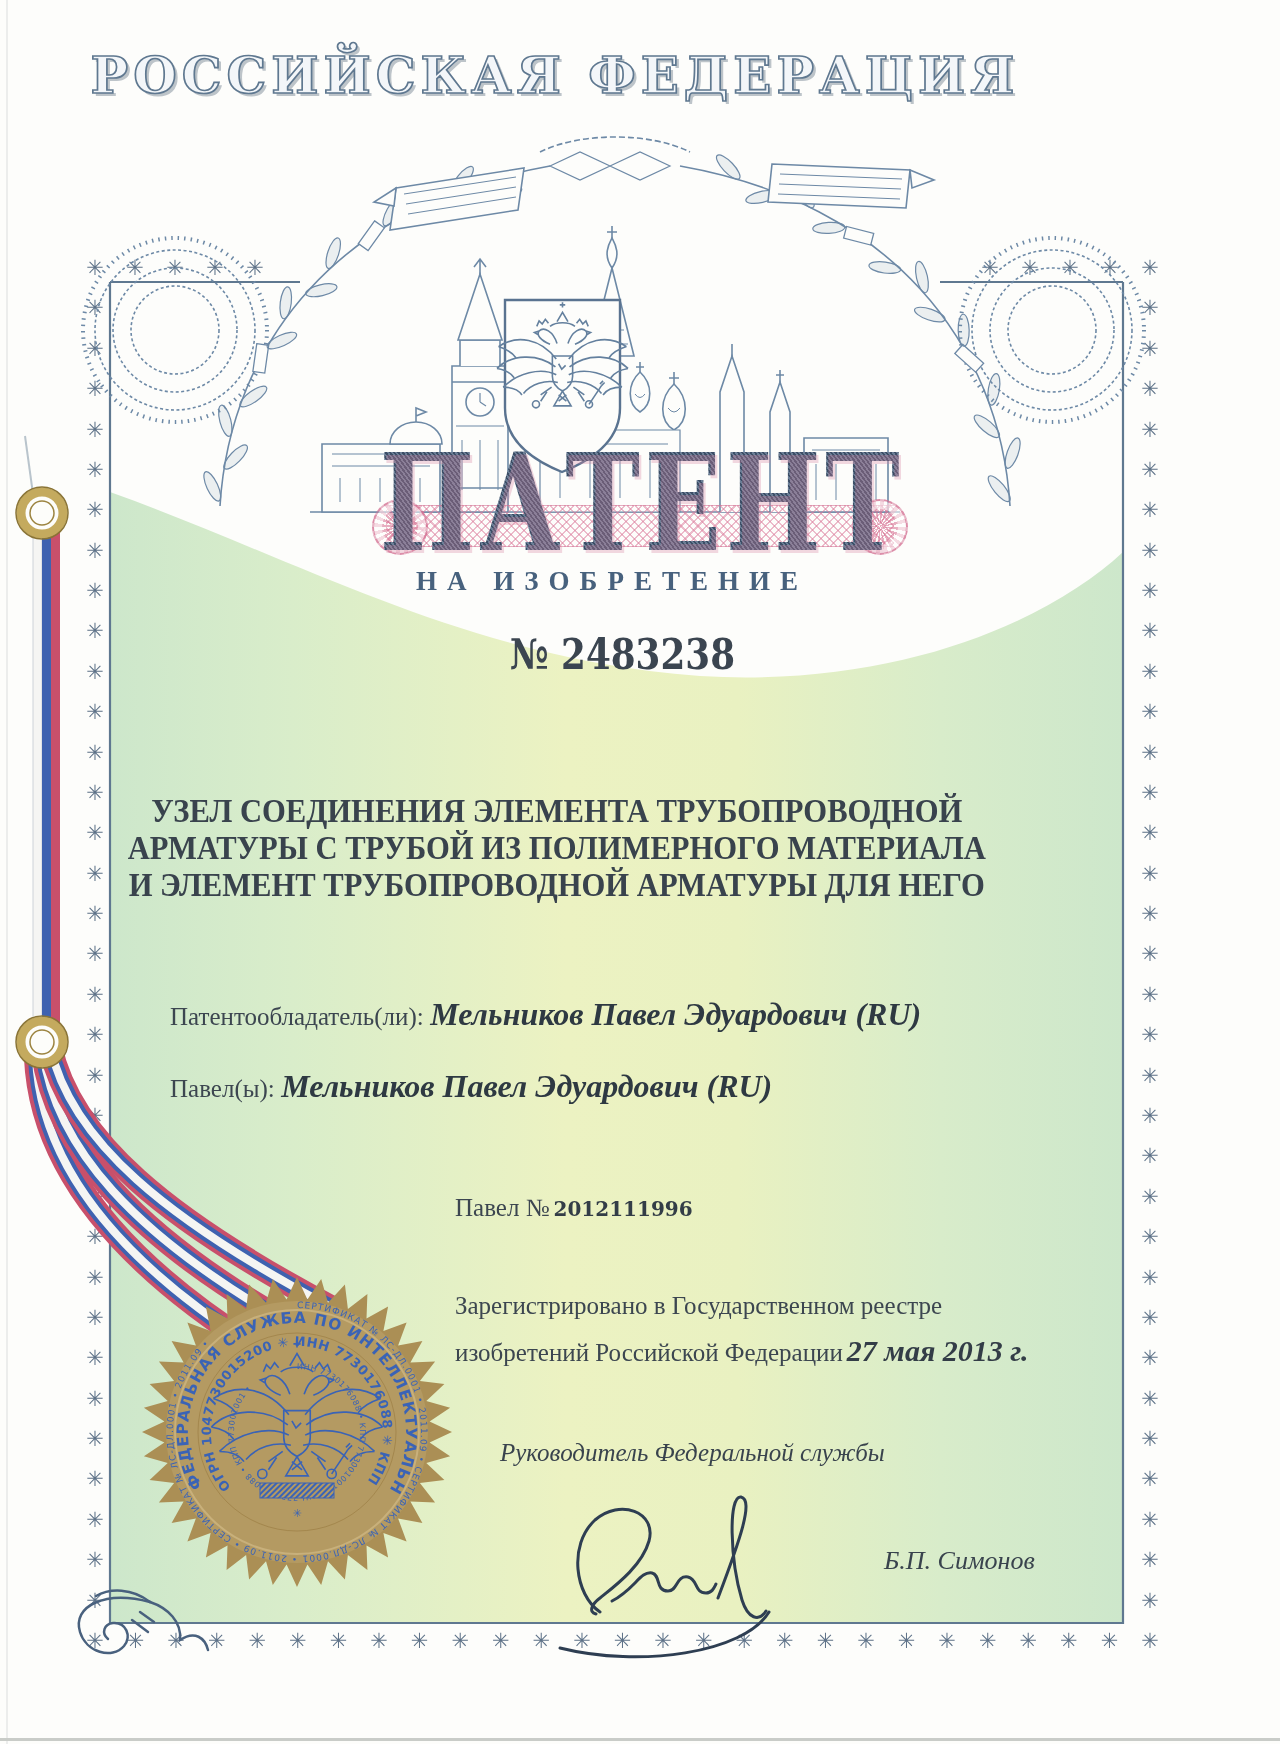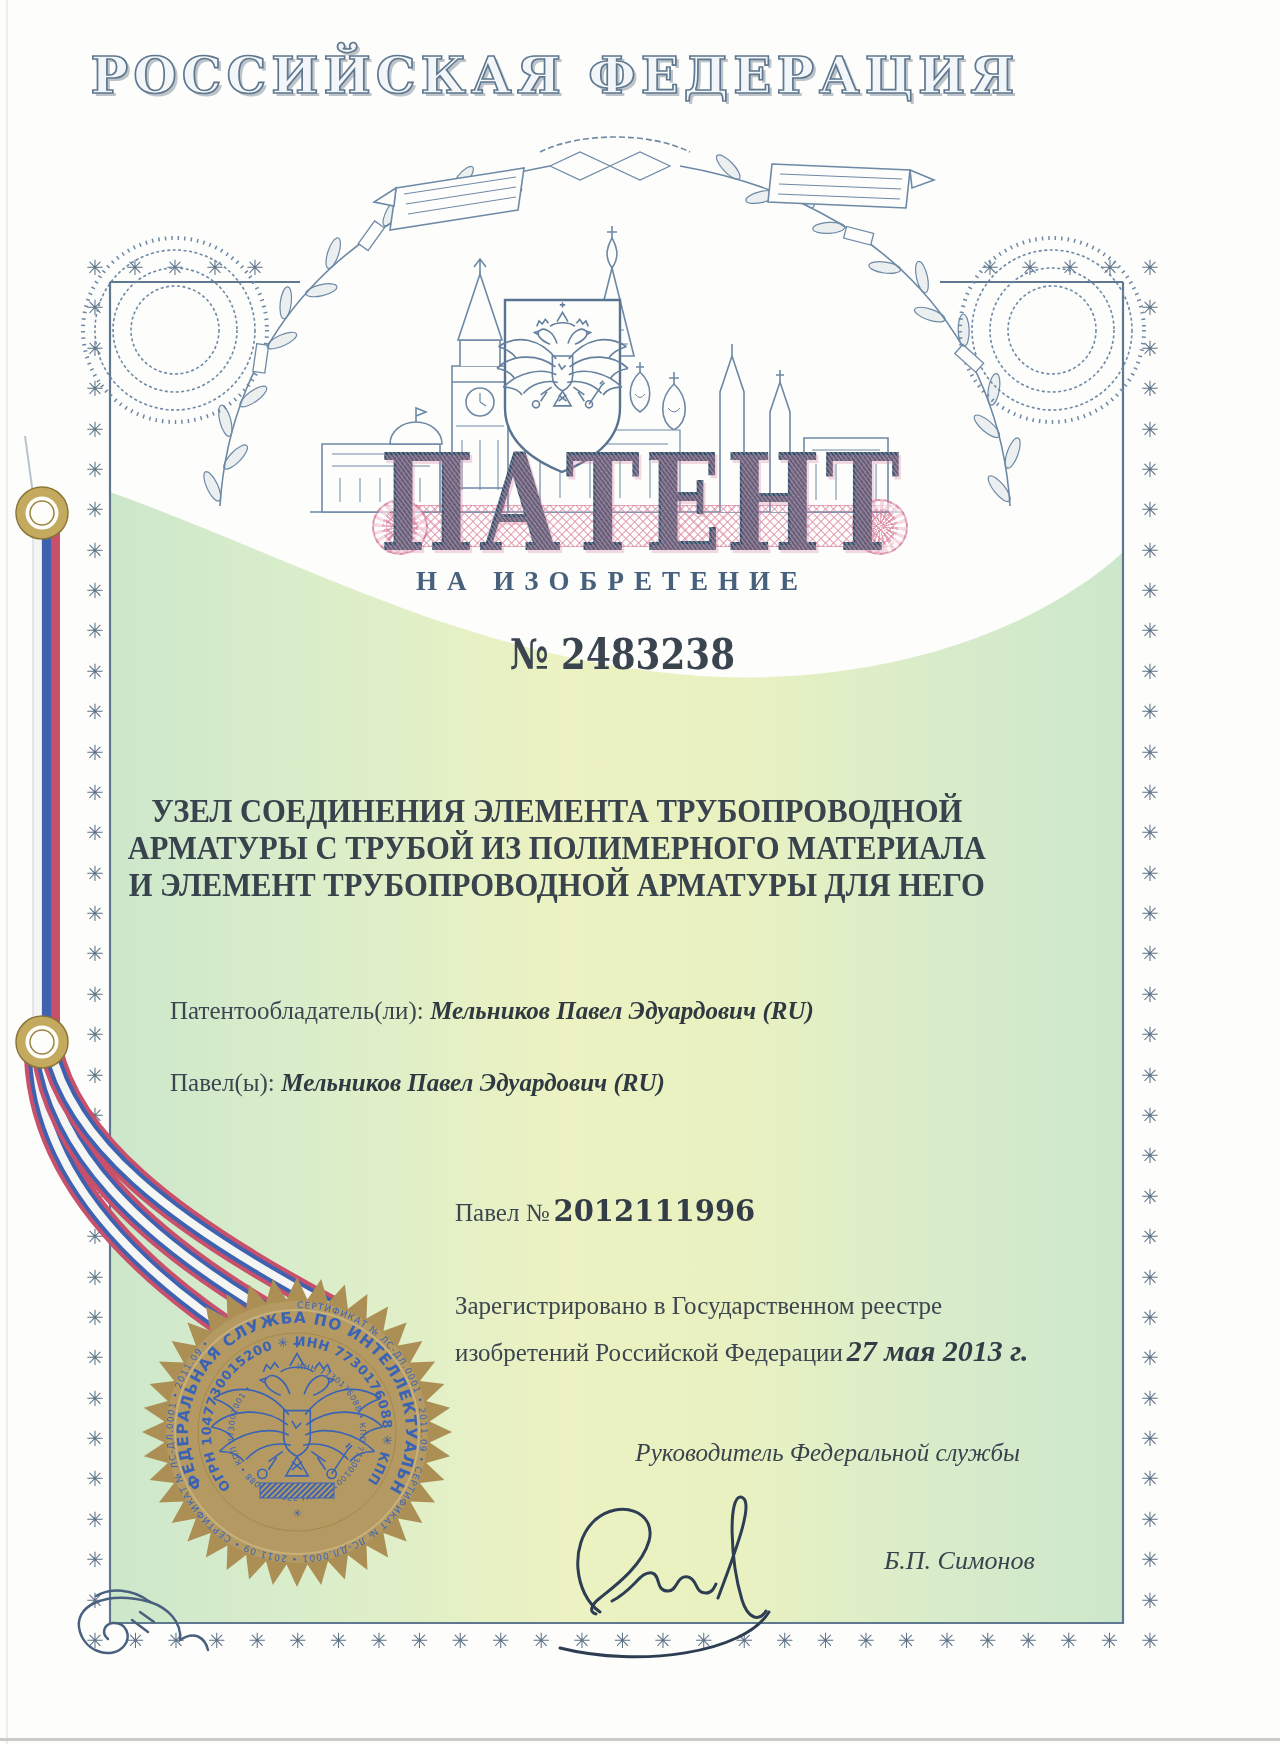"Мельников Павел Эдуардович (RU)" .person { font-size: 25px -> 32px }
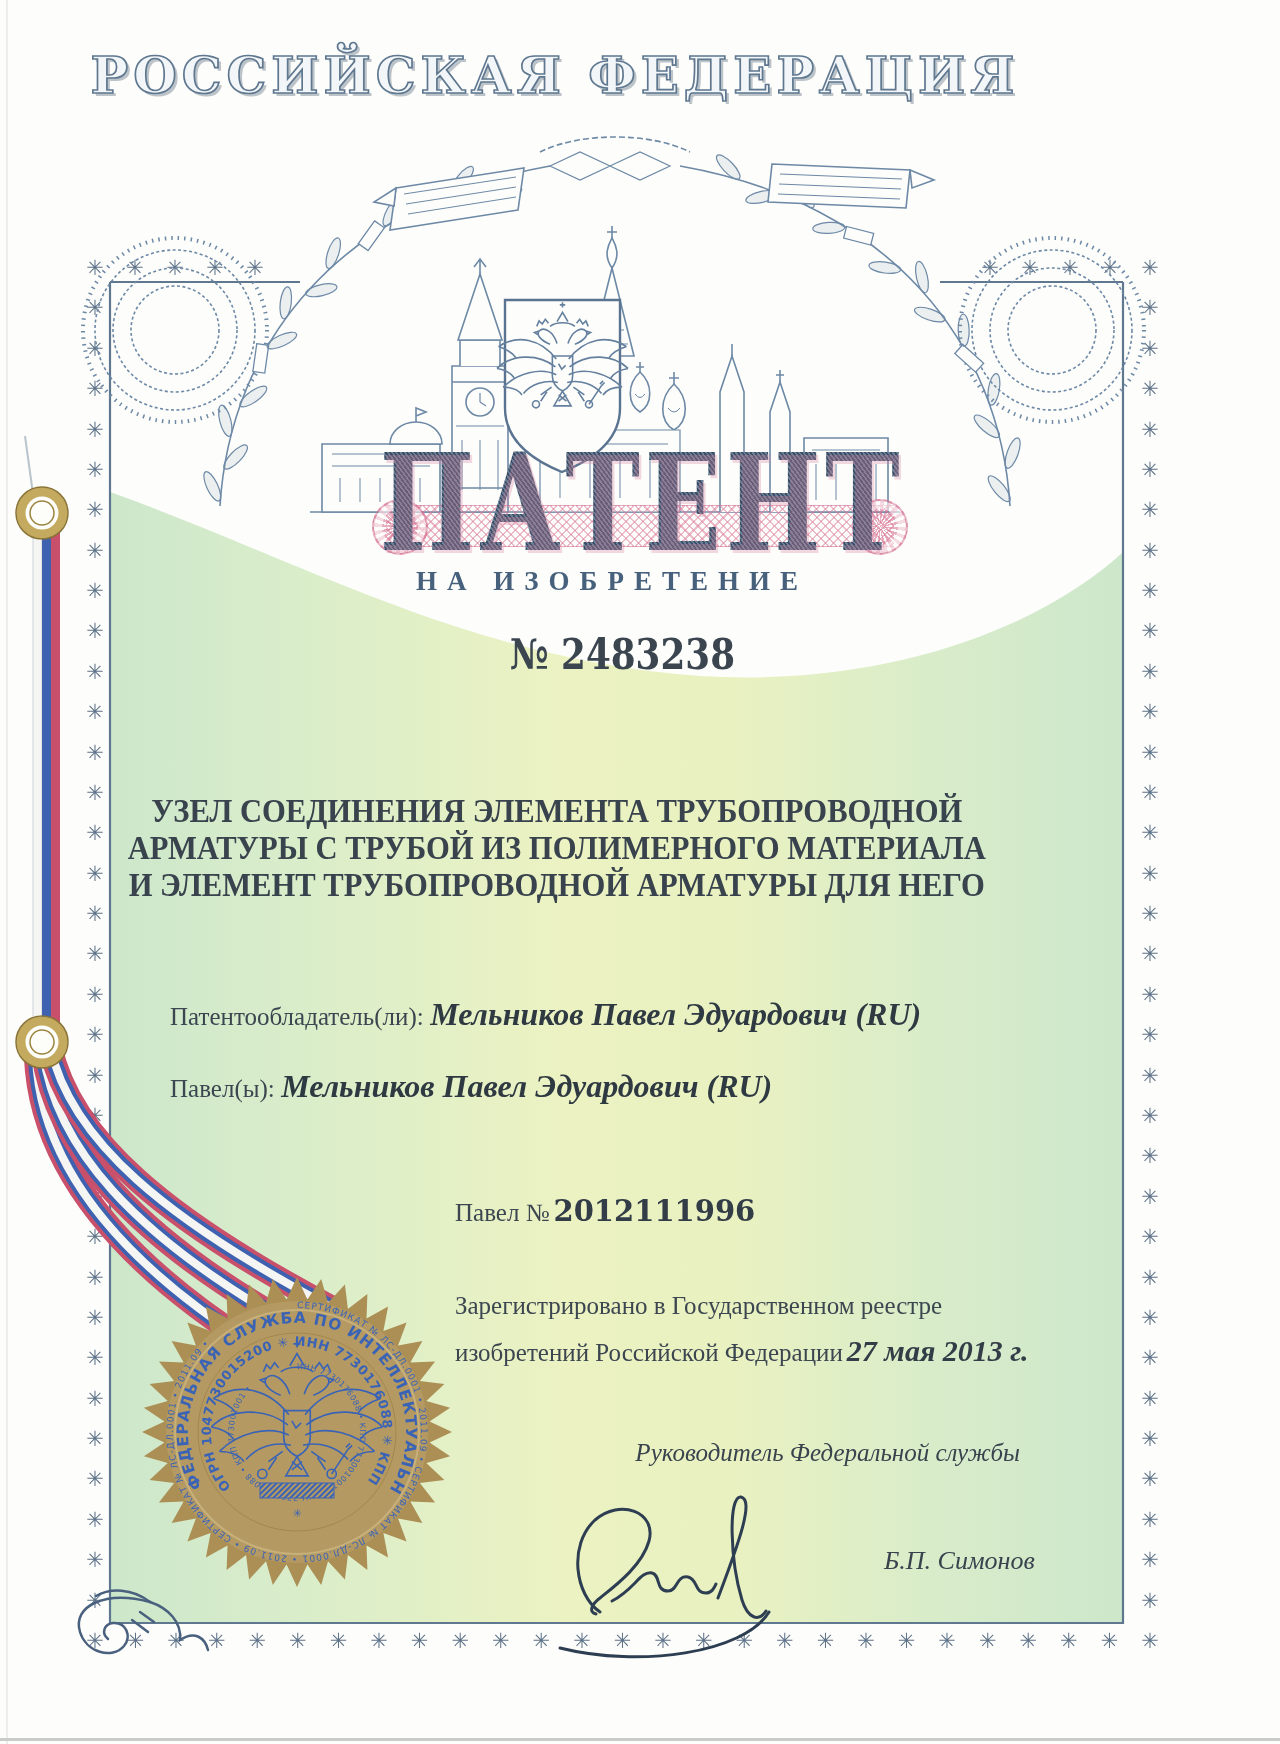"2012111996" .val-b { font-size: 29px -> 20px }
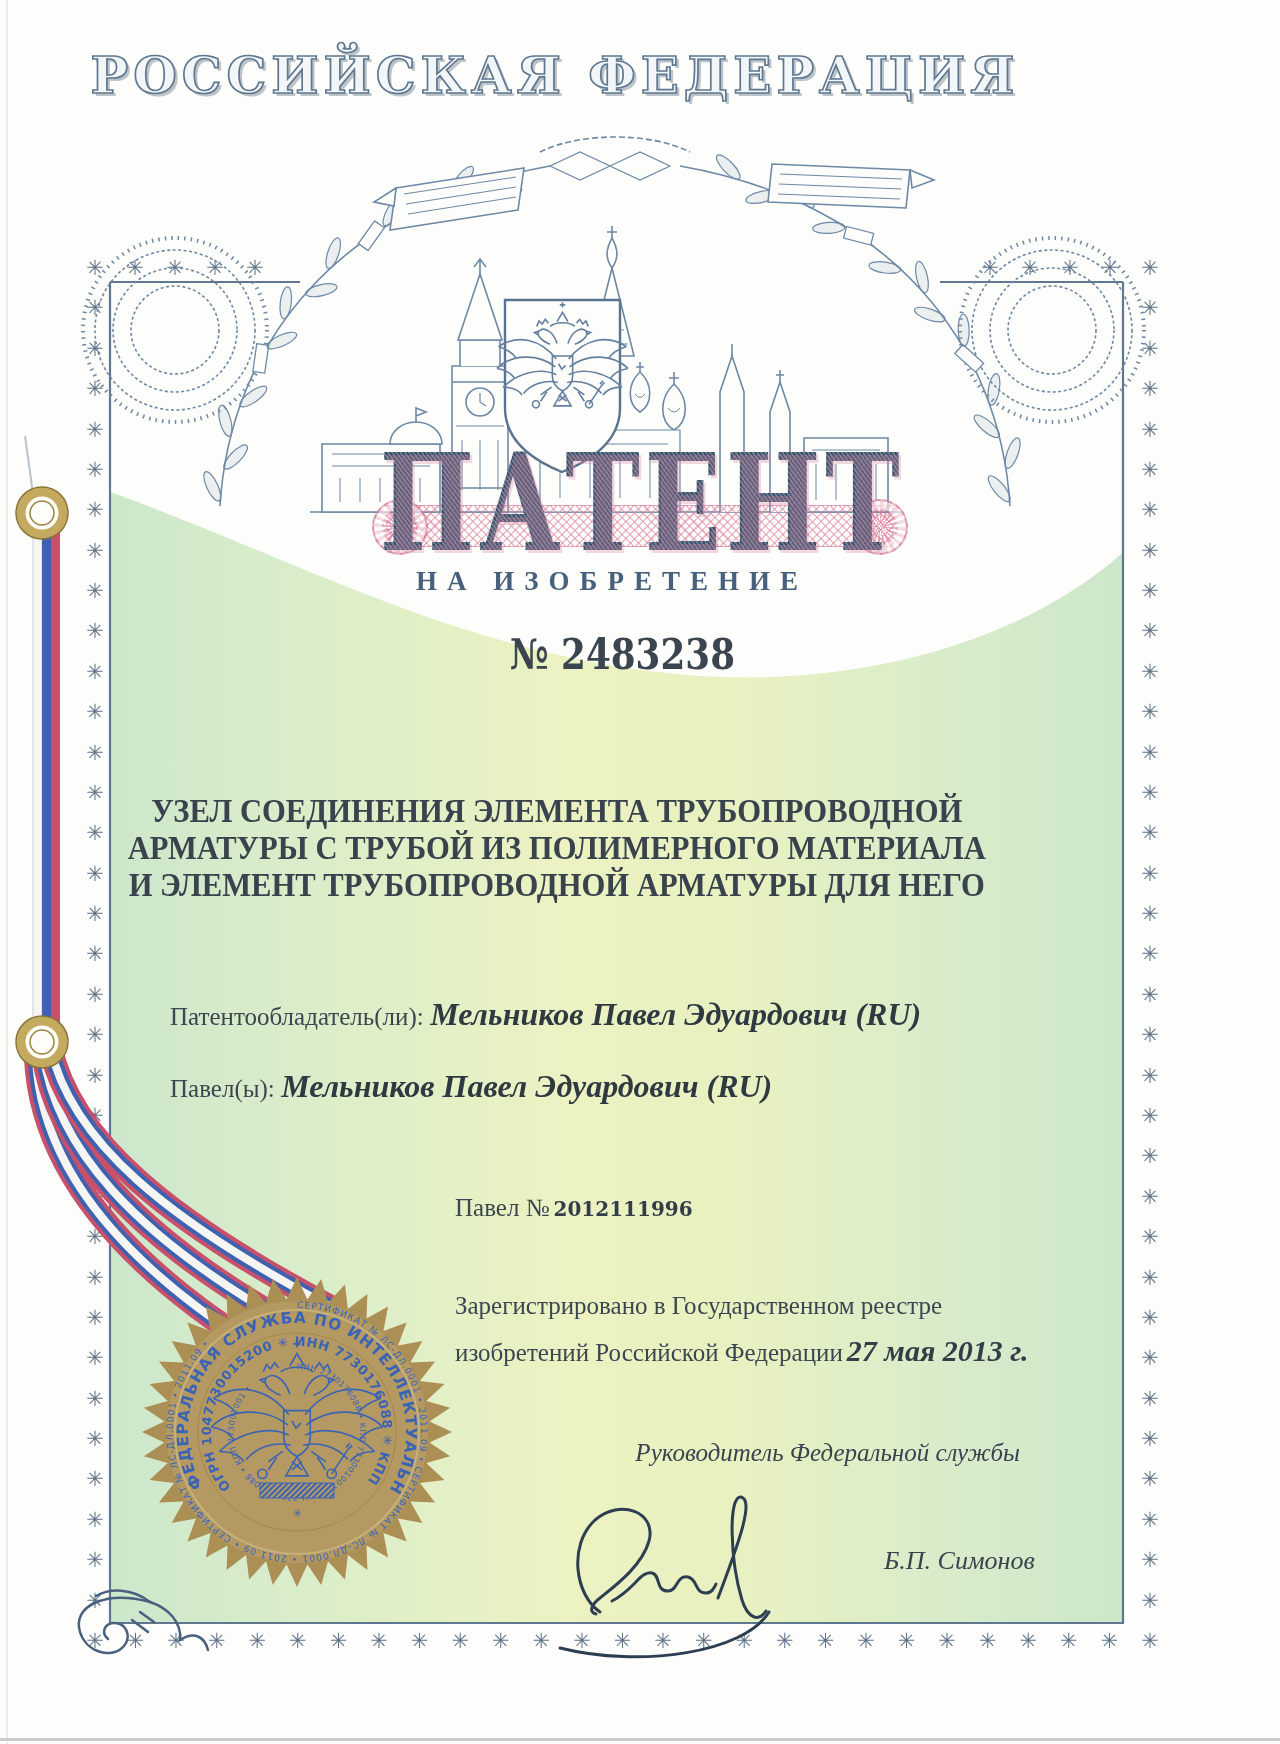"Руководитель Федеральной службы" .sig-title { text-align: right -> left }
